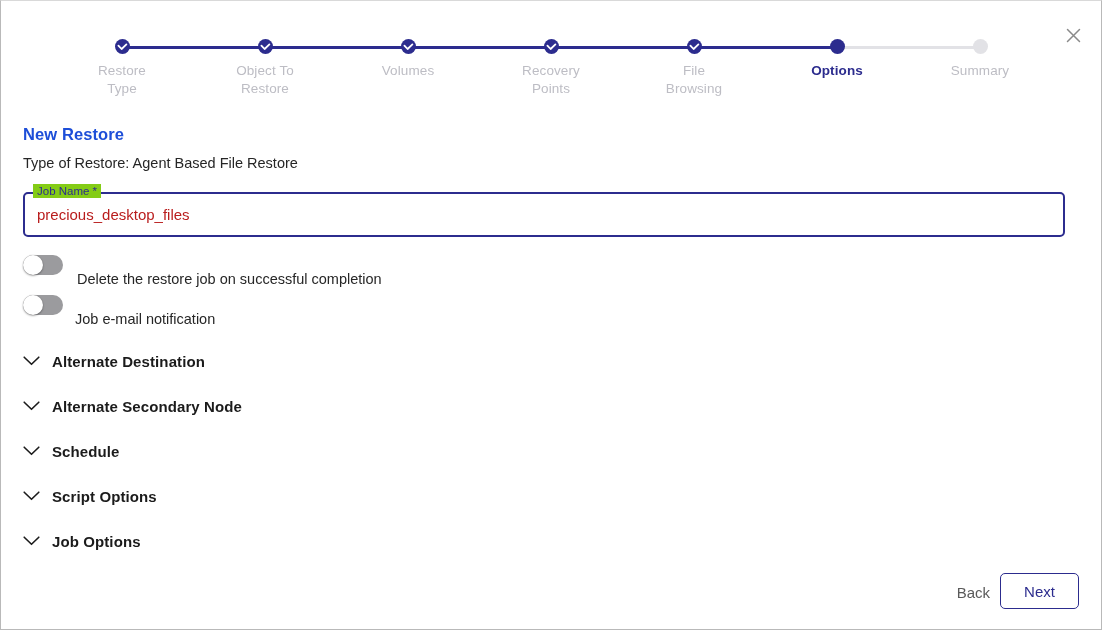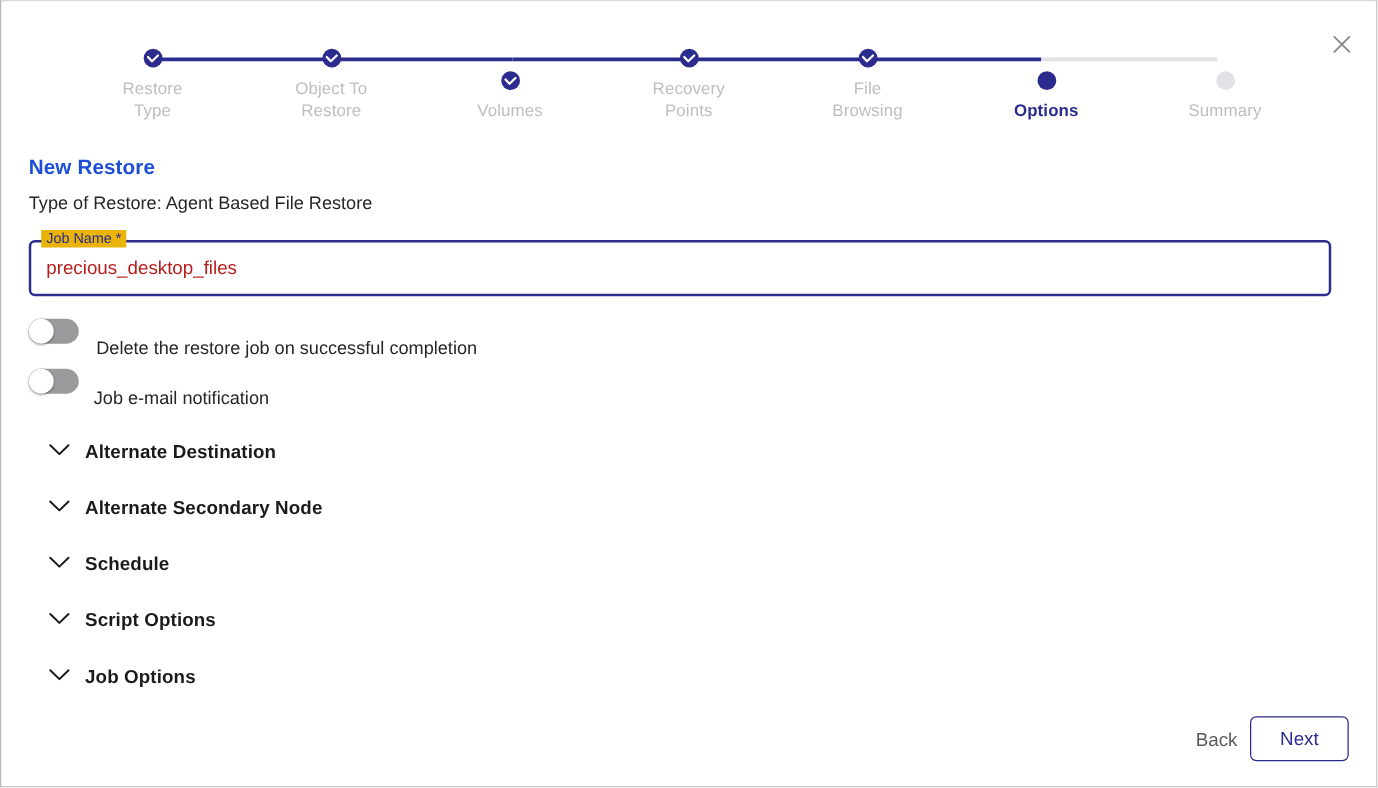"Restore" .stepper-row { align-items: flex-end -> flex-start }
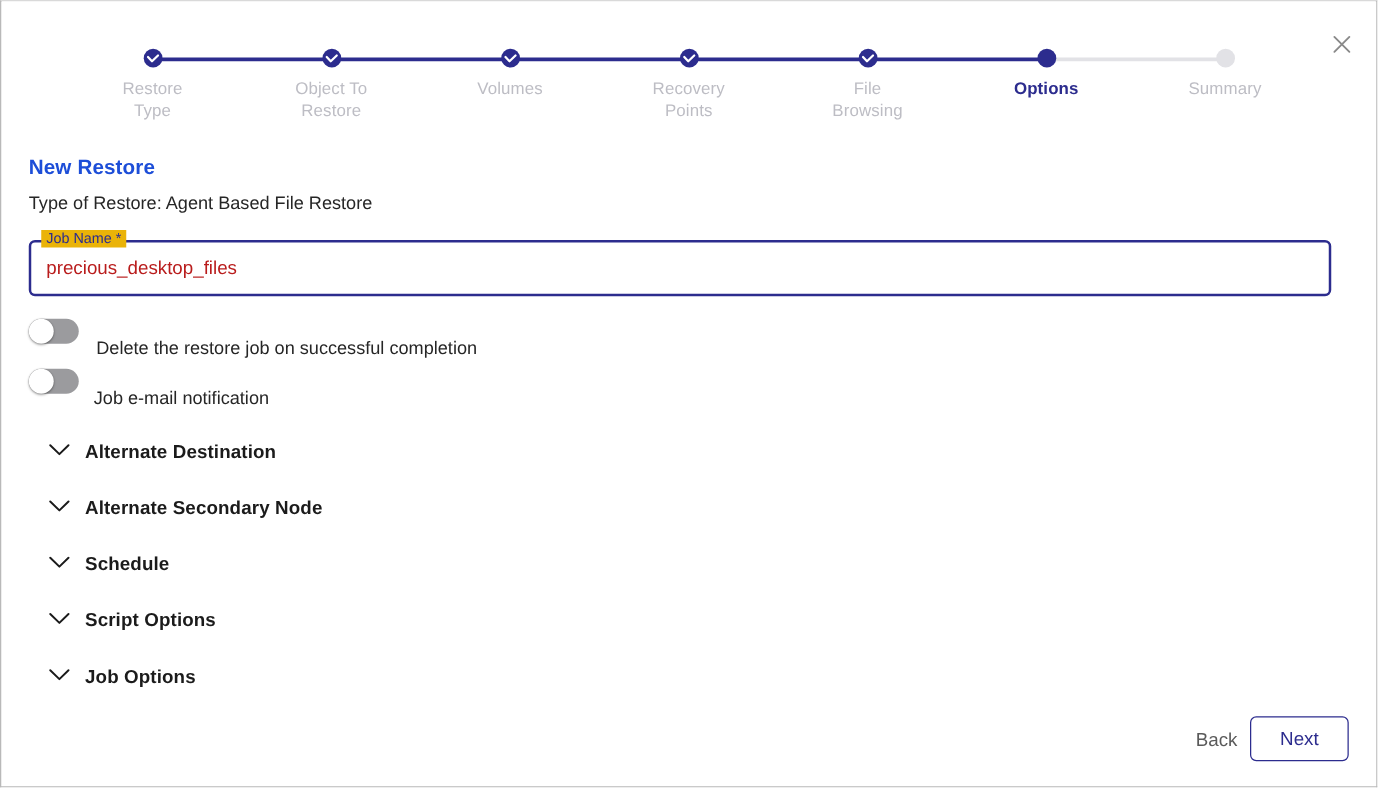"Job Name *" .field-notch { background: #eab308 -> #84cc16 }
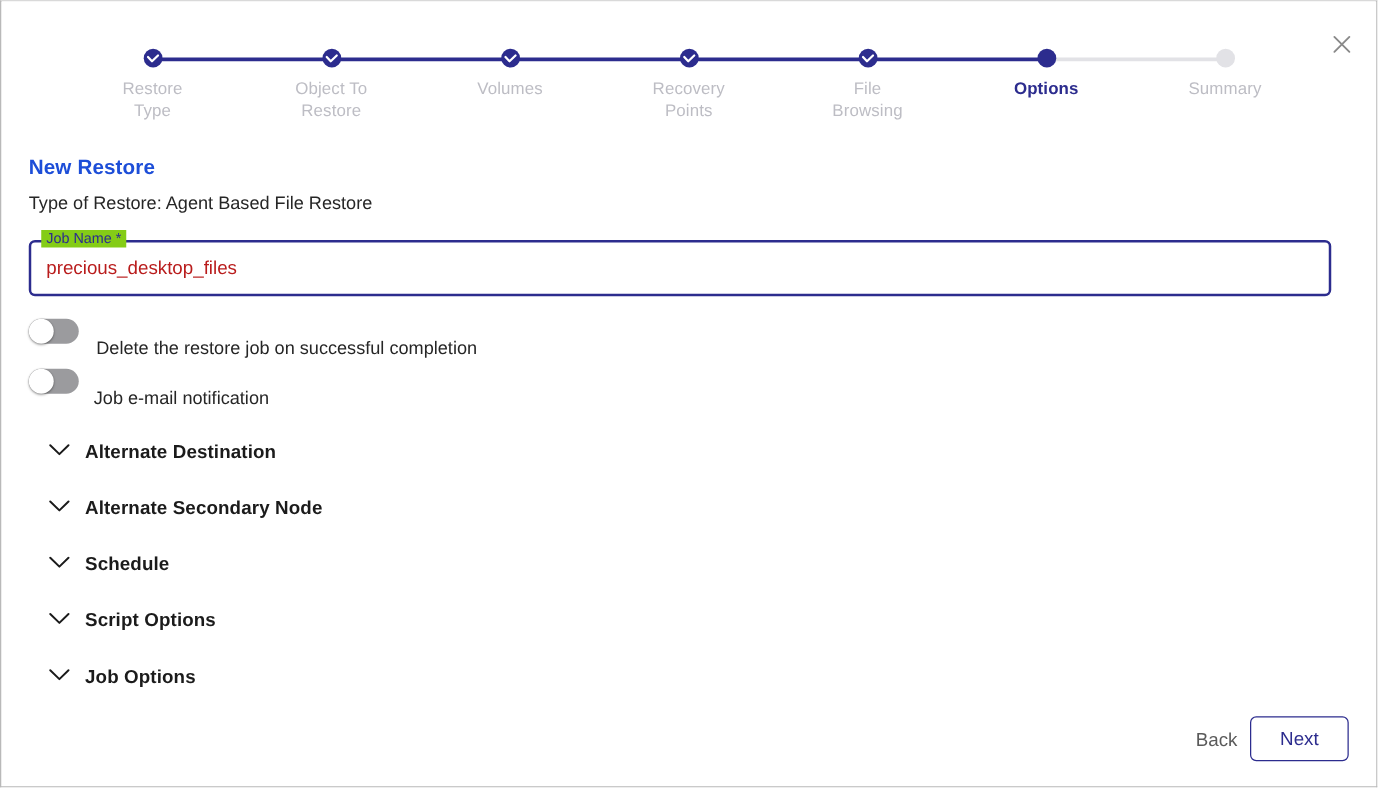"Alternate Destination" .section { left: 38px -> 22px }
